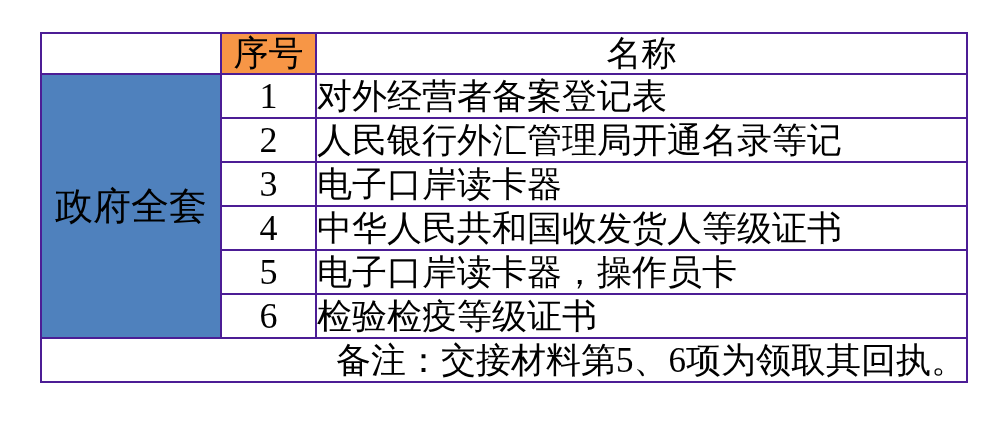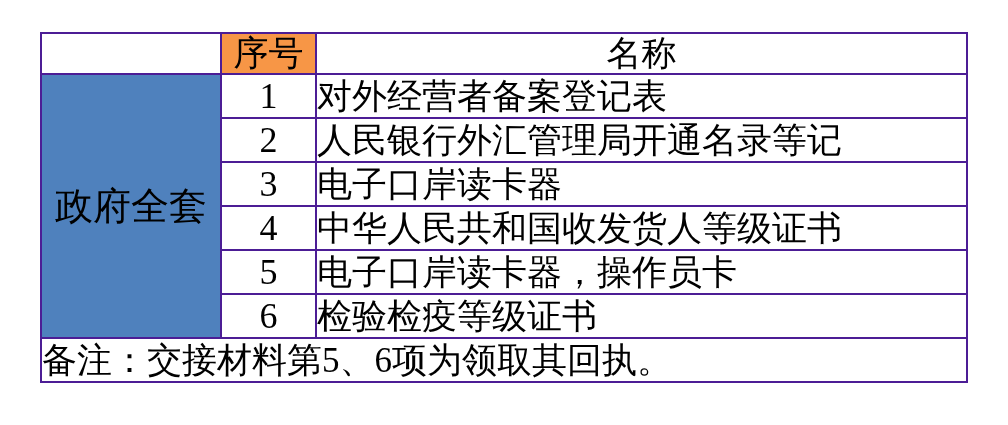"备注：交接材料第5、6项为领取其回执。" .note-cell { text-align: left -> right }
